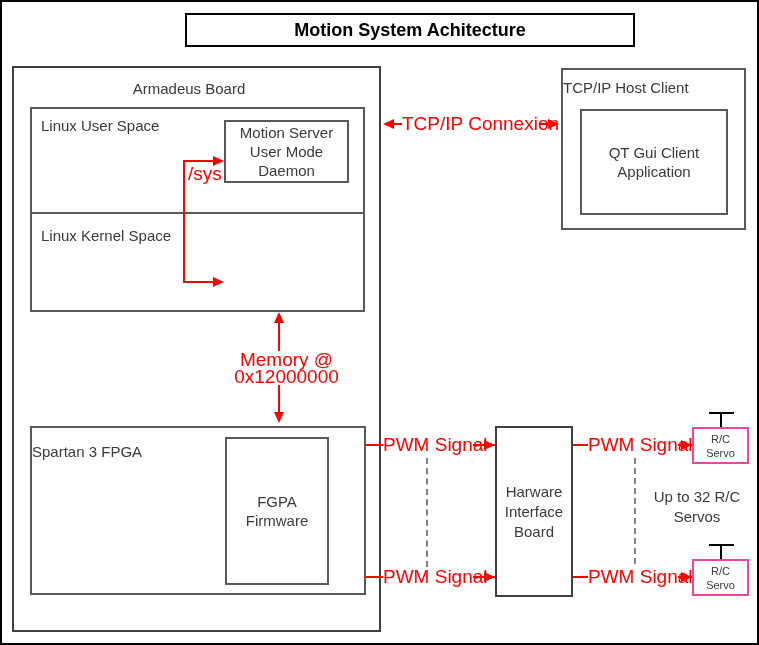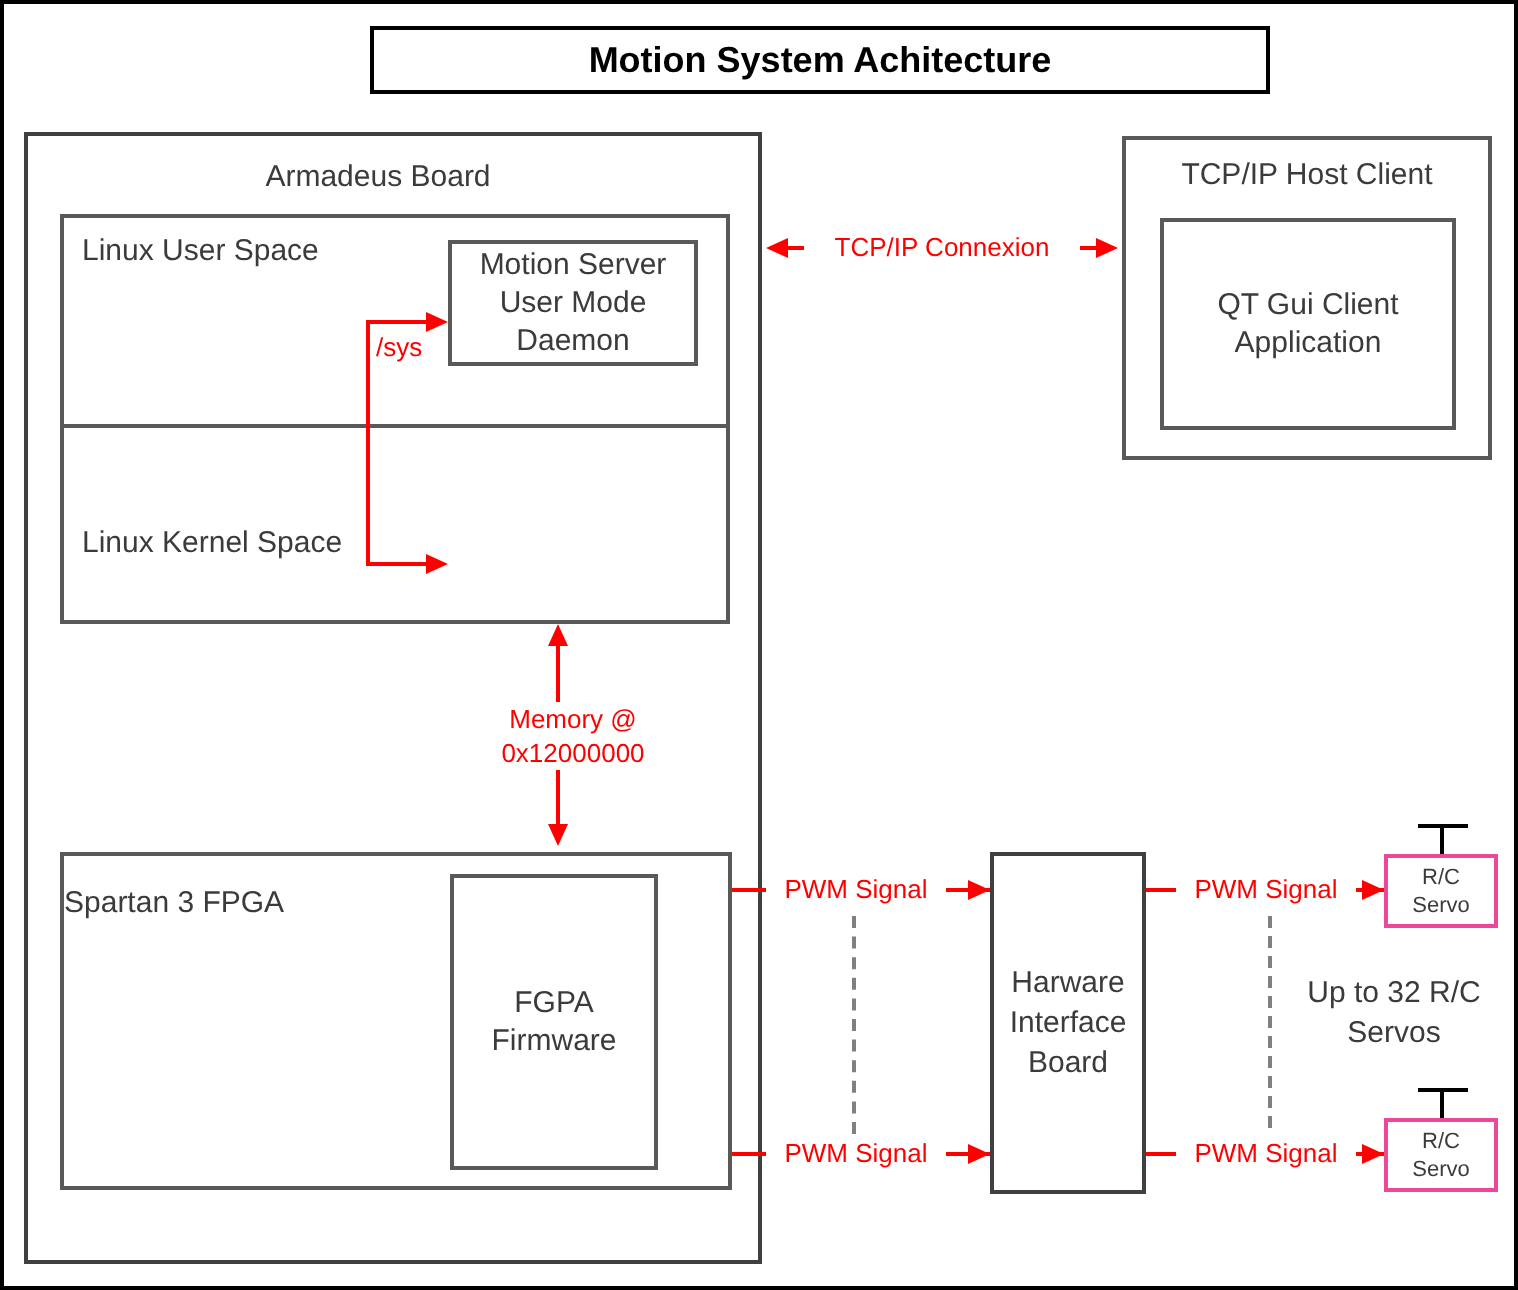"TCP/IP Host Client" span.lbl { text-align: center -> left }
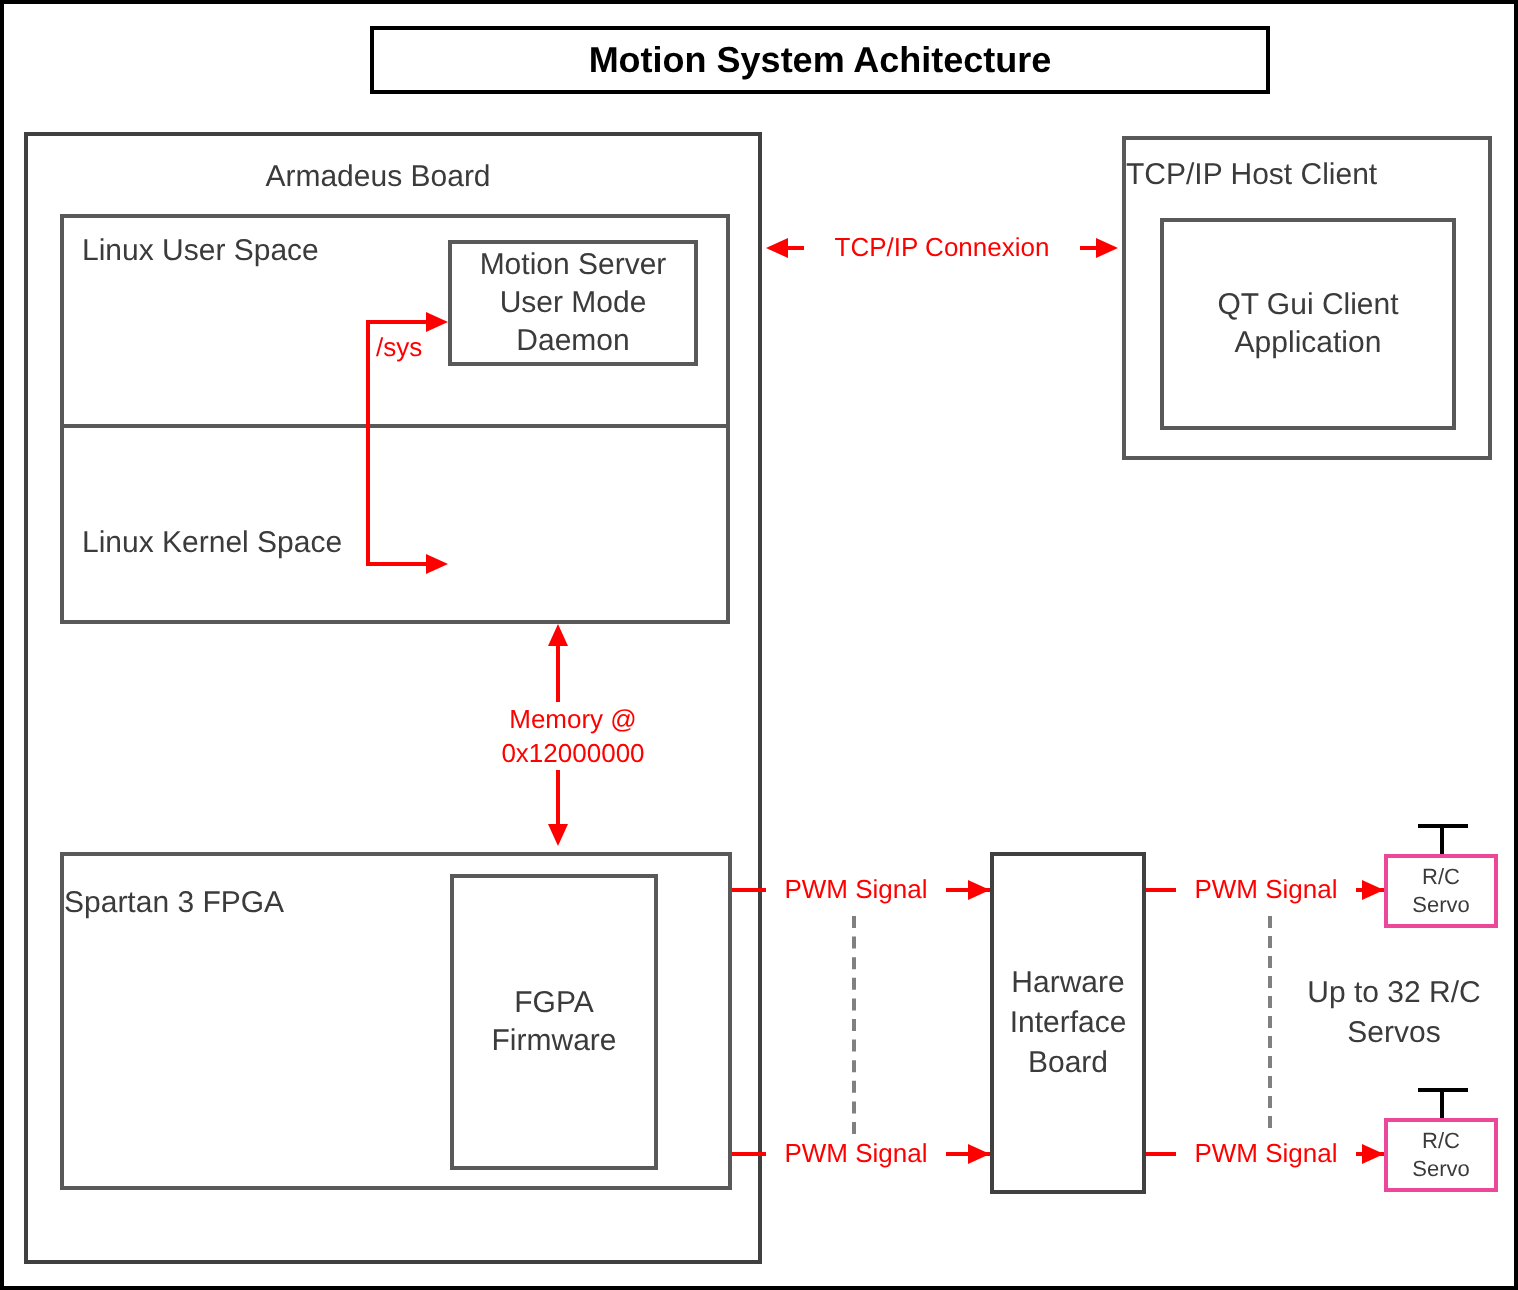"TCP/IP Connexion" .rtext { font-size: 13px -> 19px }
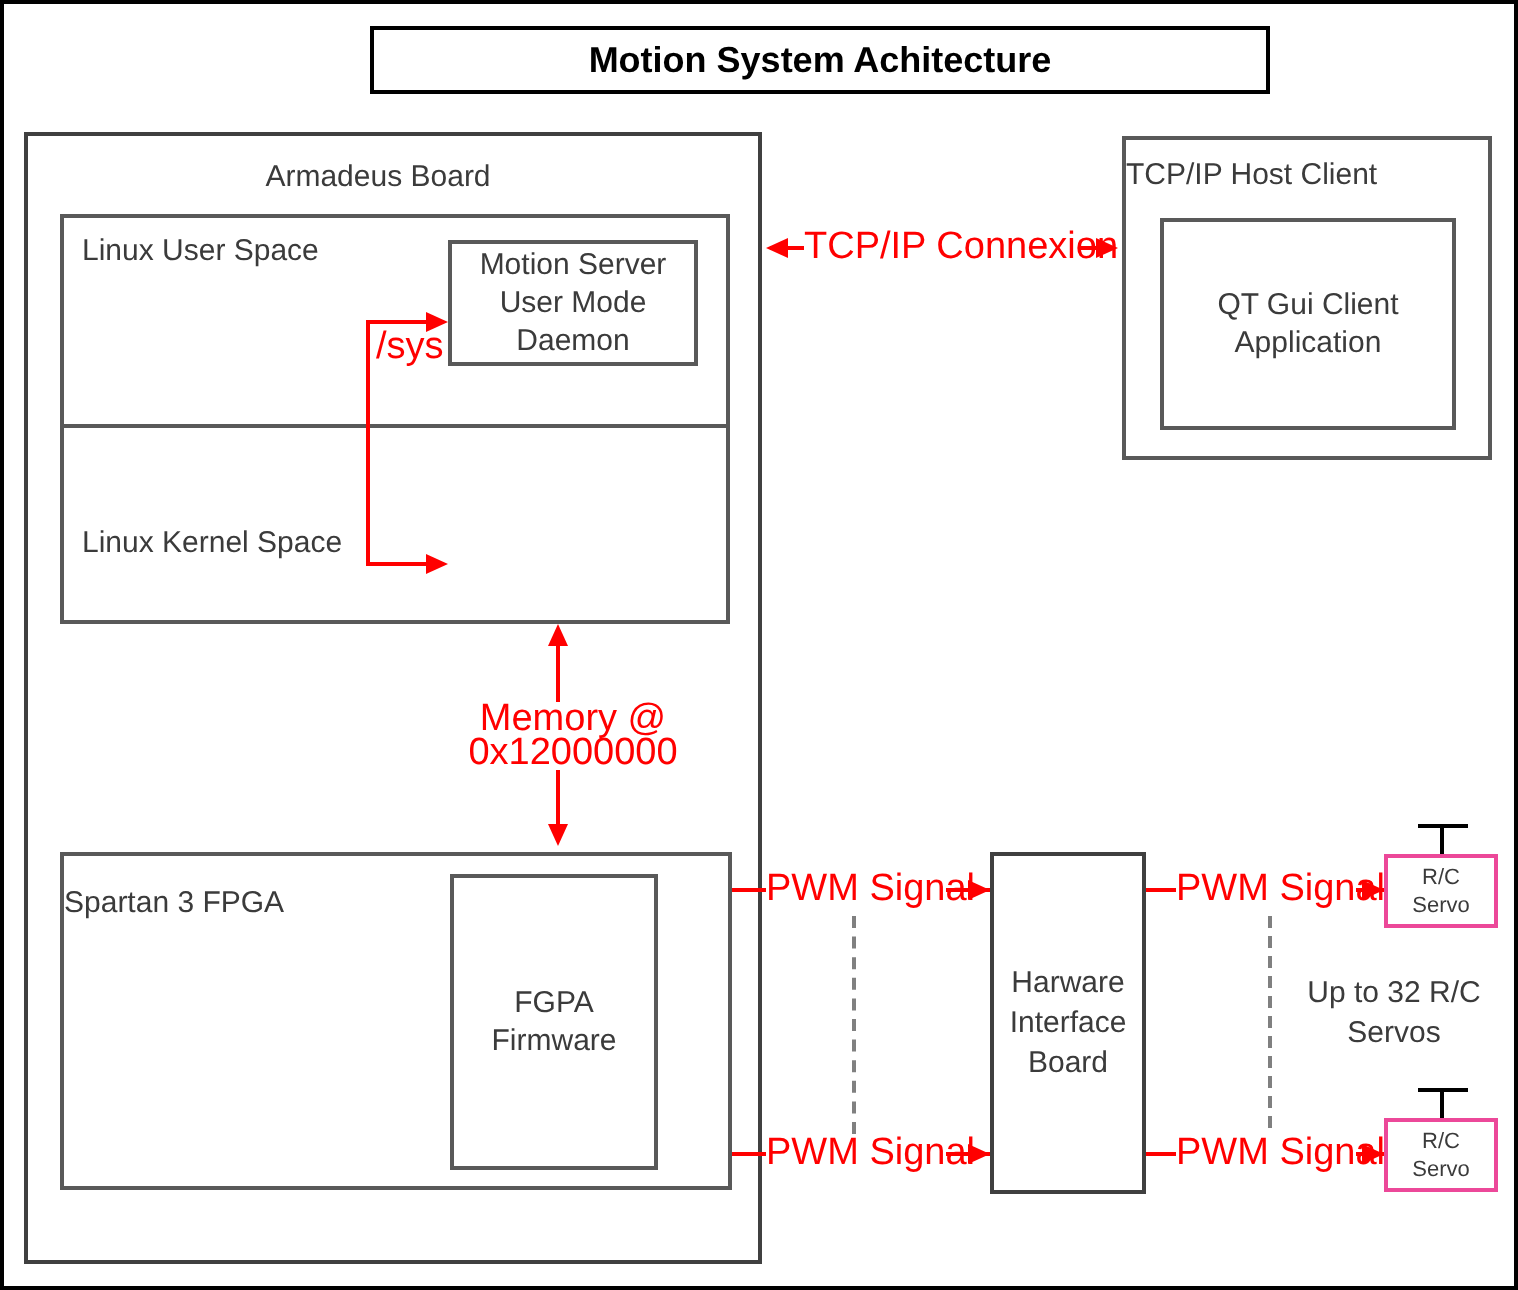"Linux Kernel Space" span.lbl { margin-top: 36px -> none }
